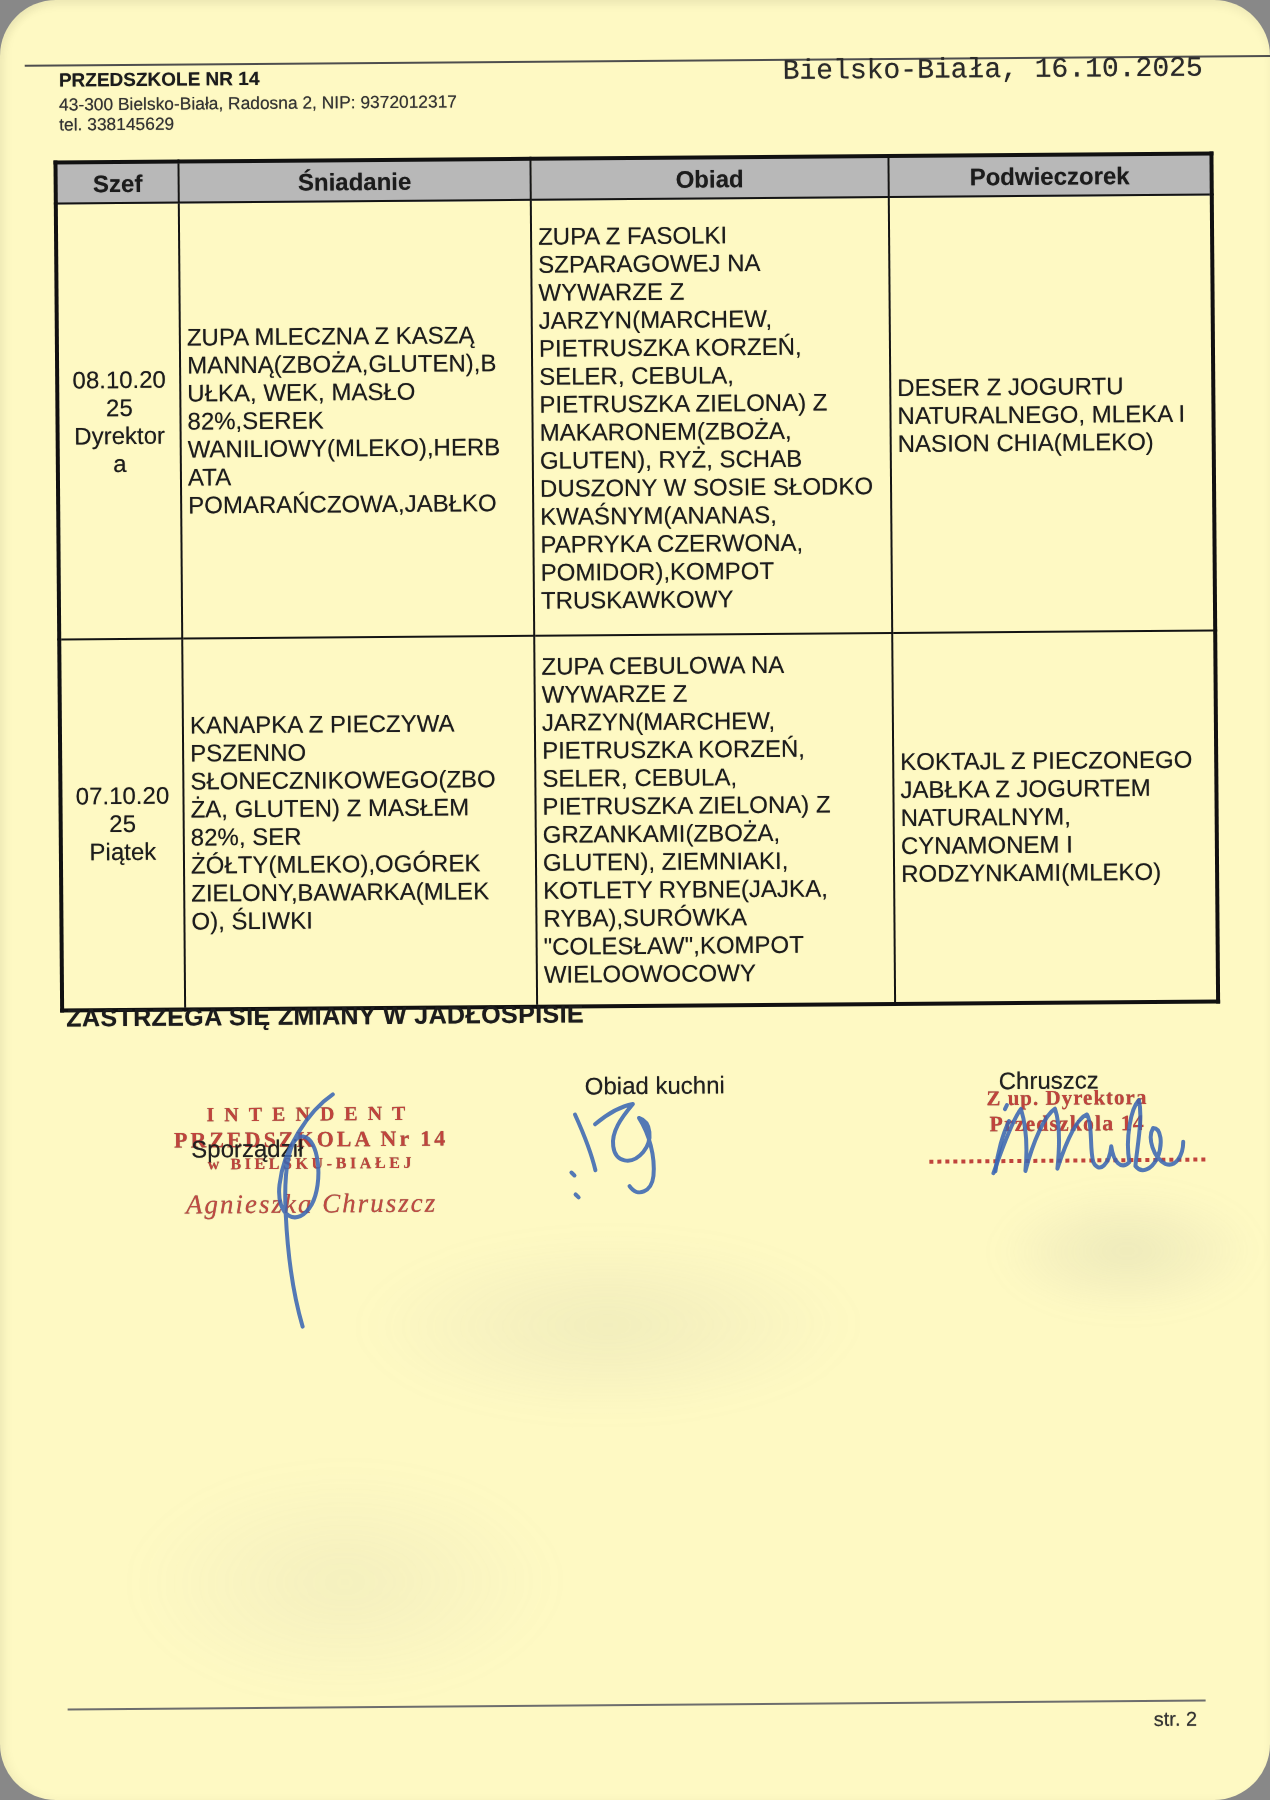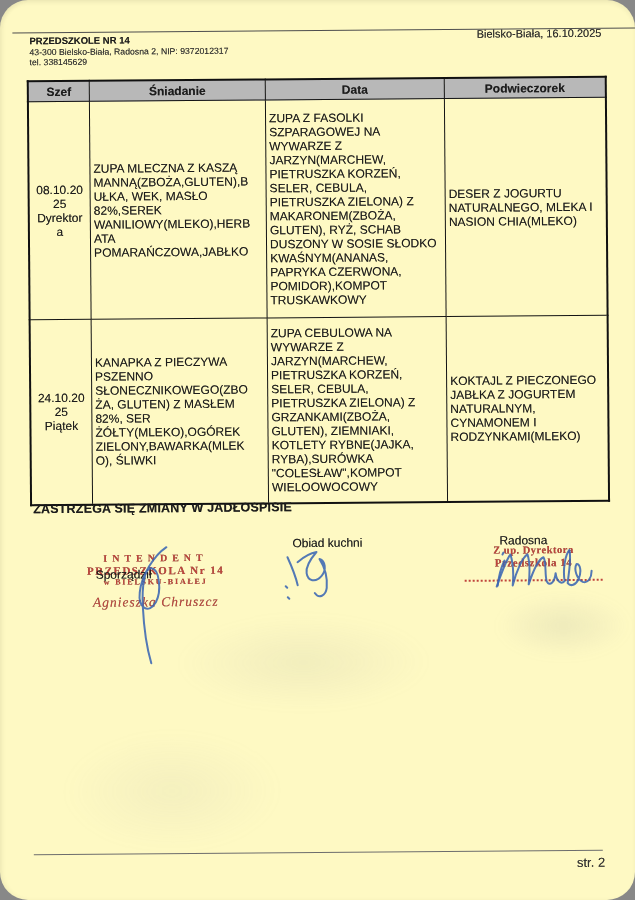"Bielsko-Biała, 16.10.2025" .place-date { font-family: none -> Liberation Mono, monospace; font-size: 11px -> 14px }
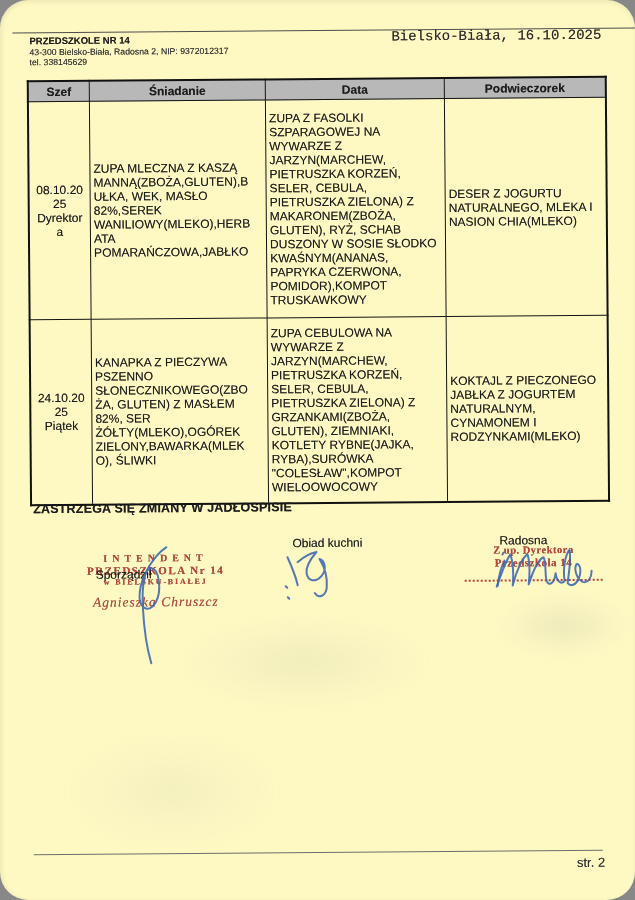"Data" th.hdr { text: Data -> Obiad }
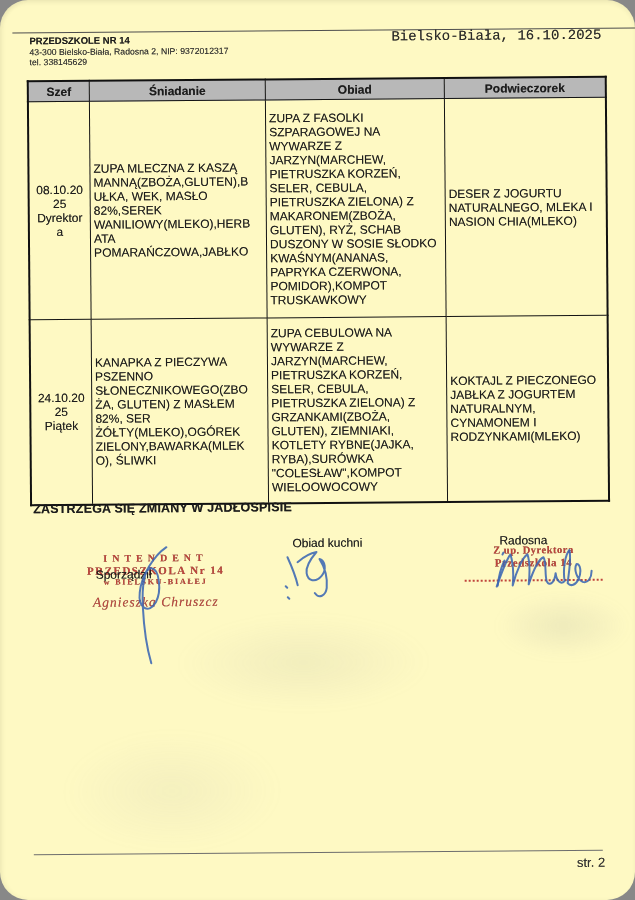"24.10.2025" div { text: 24.10.2025 -> 07.10.2025 }
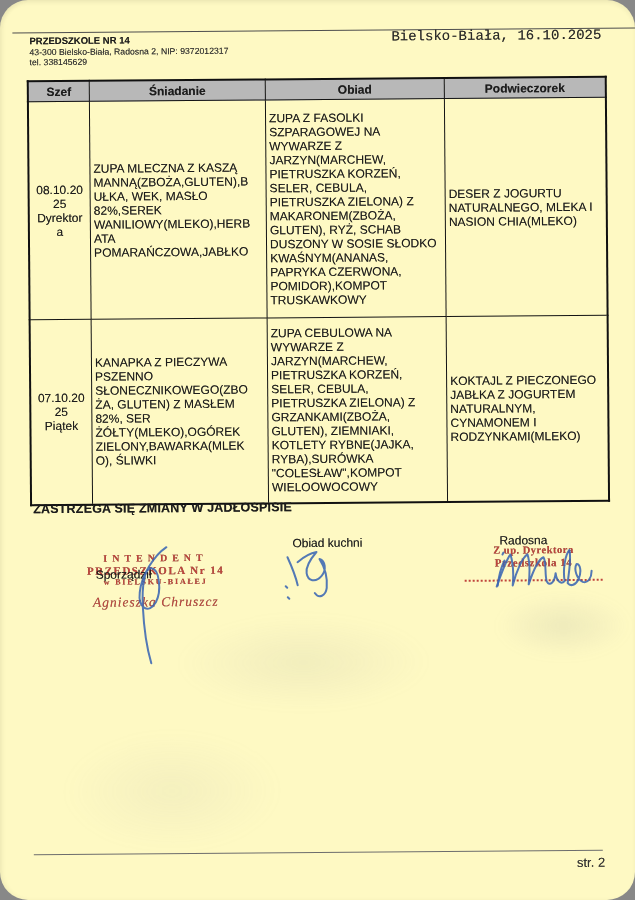"Radosna" div.sig-label { text: Radosna -> Chruszcz }
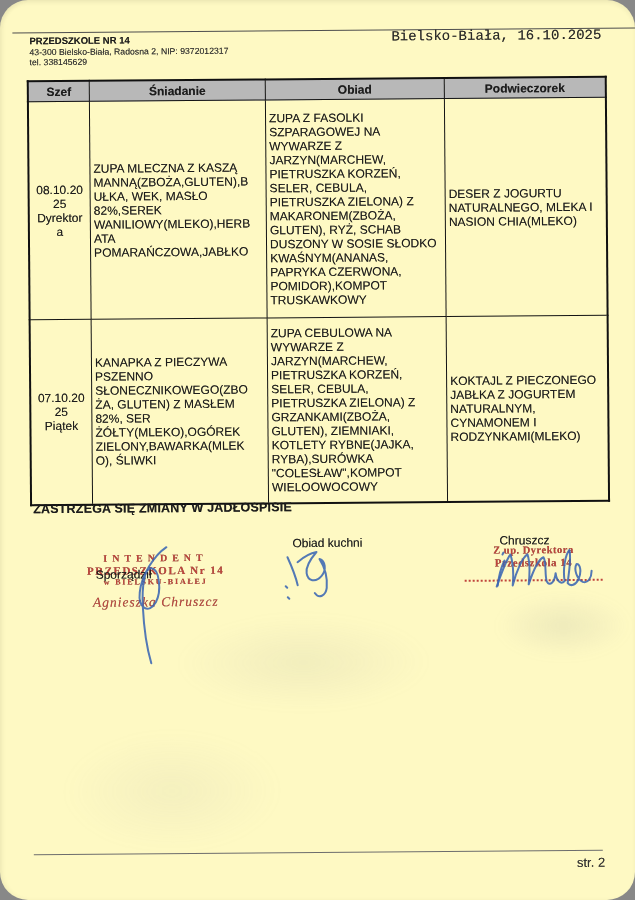"str. 2" .page-num { font-size: 13px -> 10px }
